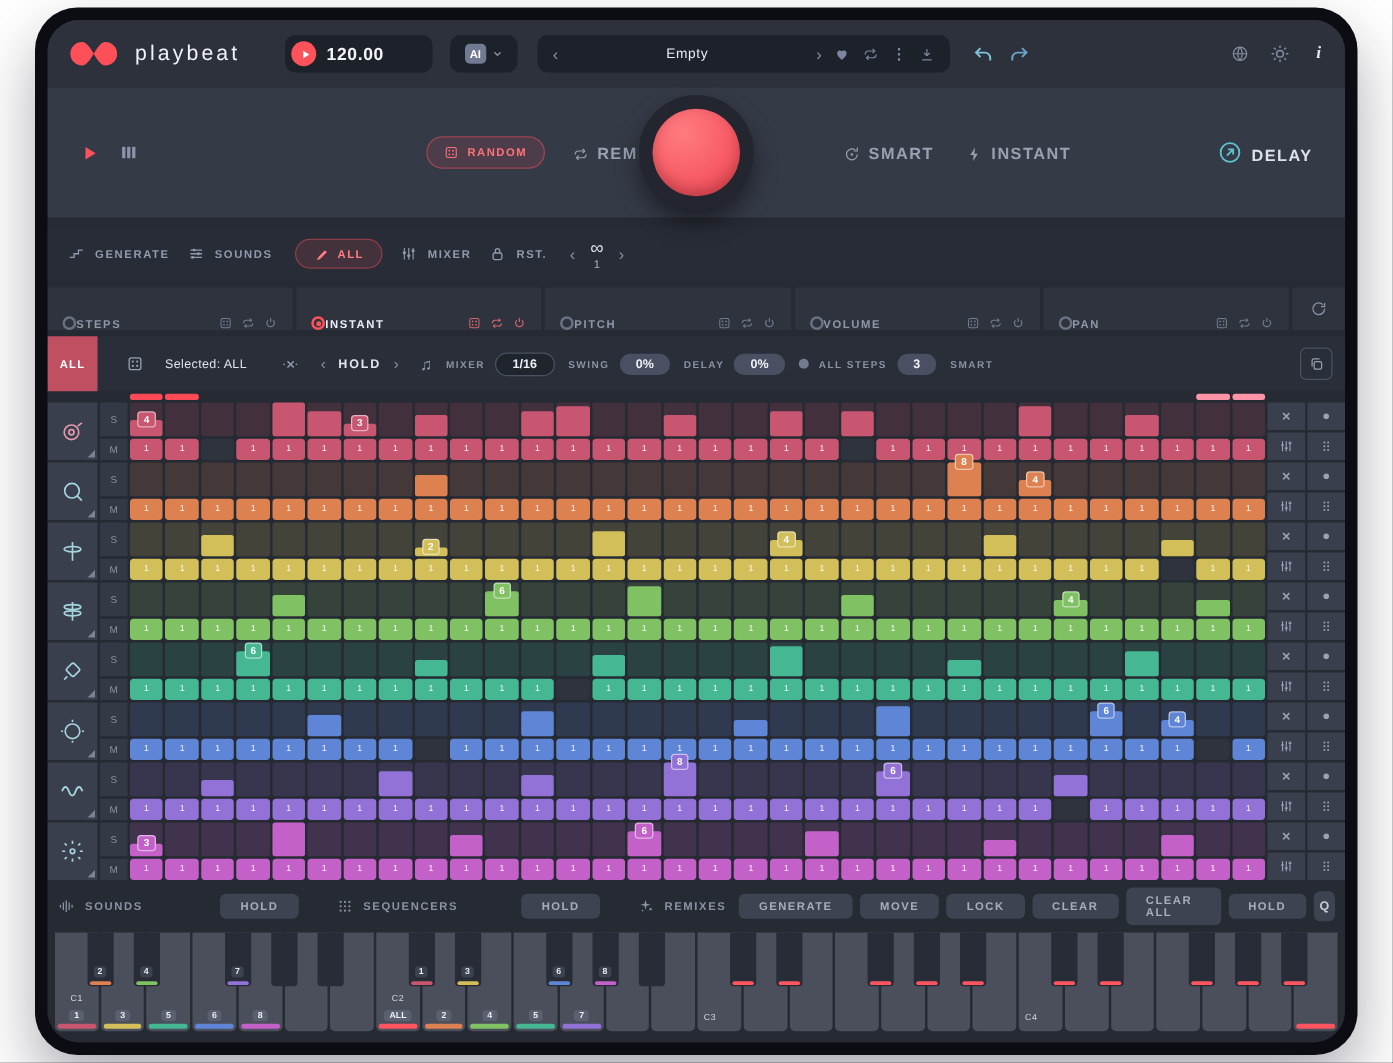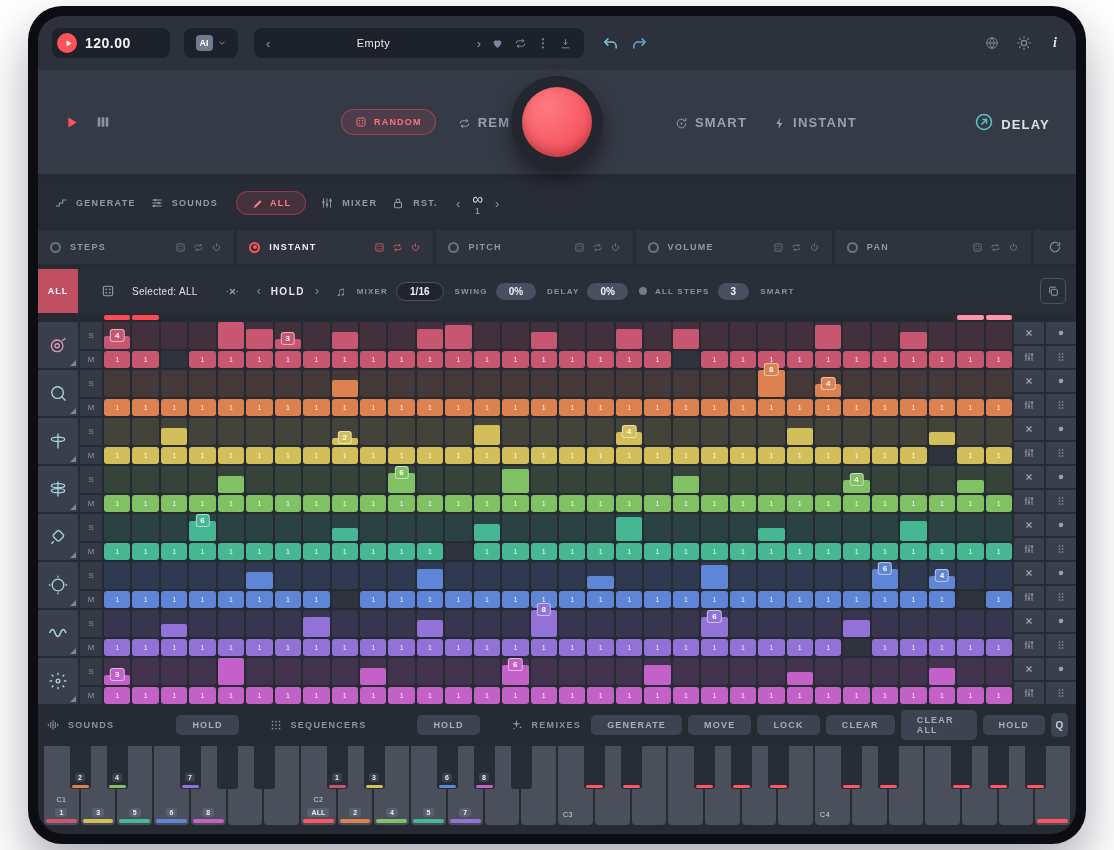"playbeat" div.logo { html: none -> <div> <svg> <path></path> </svg> <span>playbeat</span> </div> }
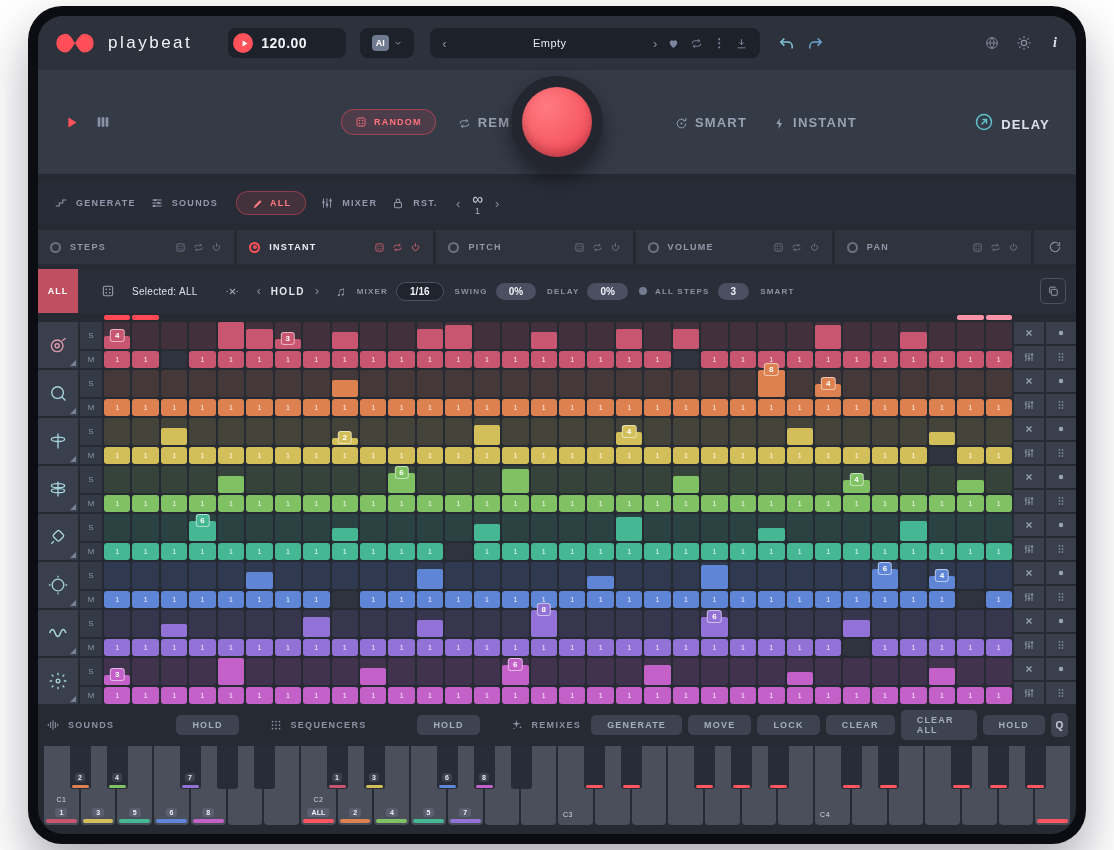"STEPS" .tab { align-items: center -> flex-end; gap: 9px -> none }
